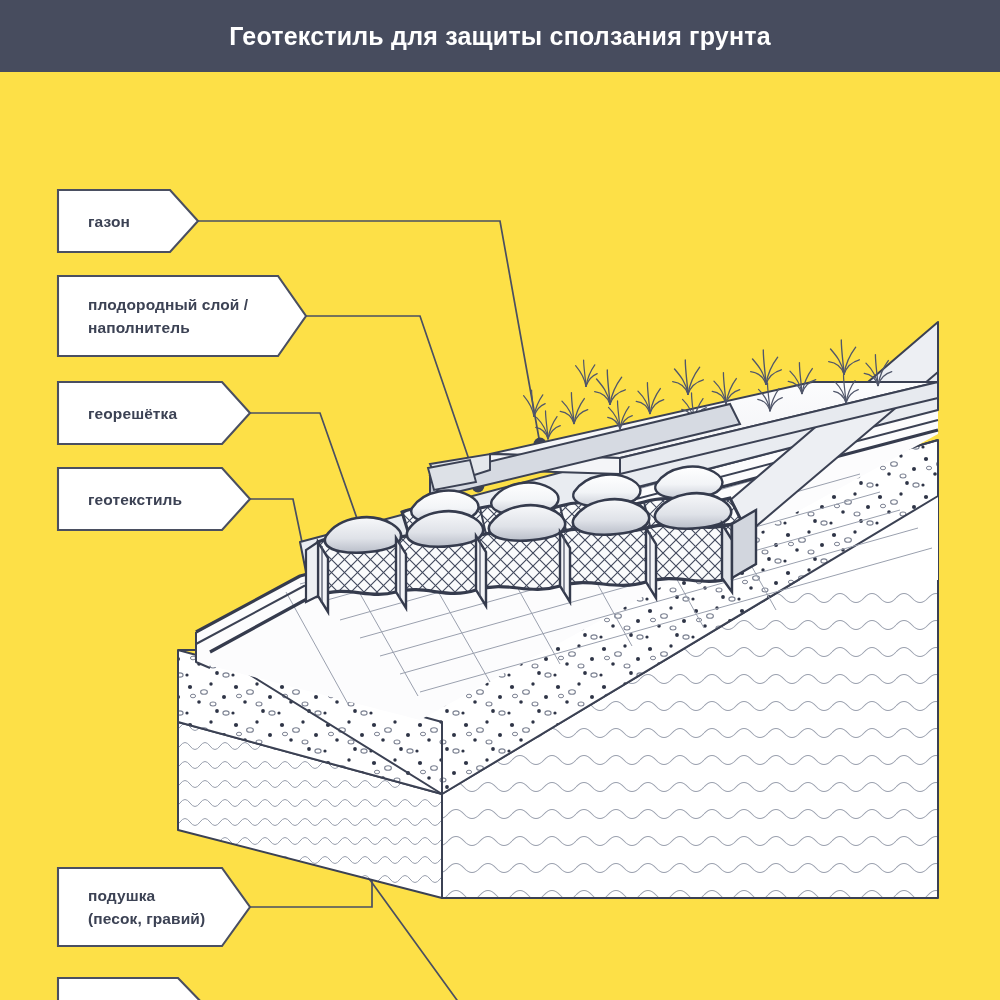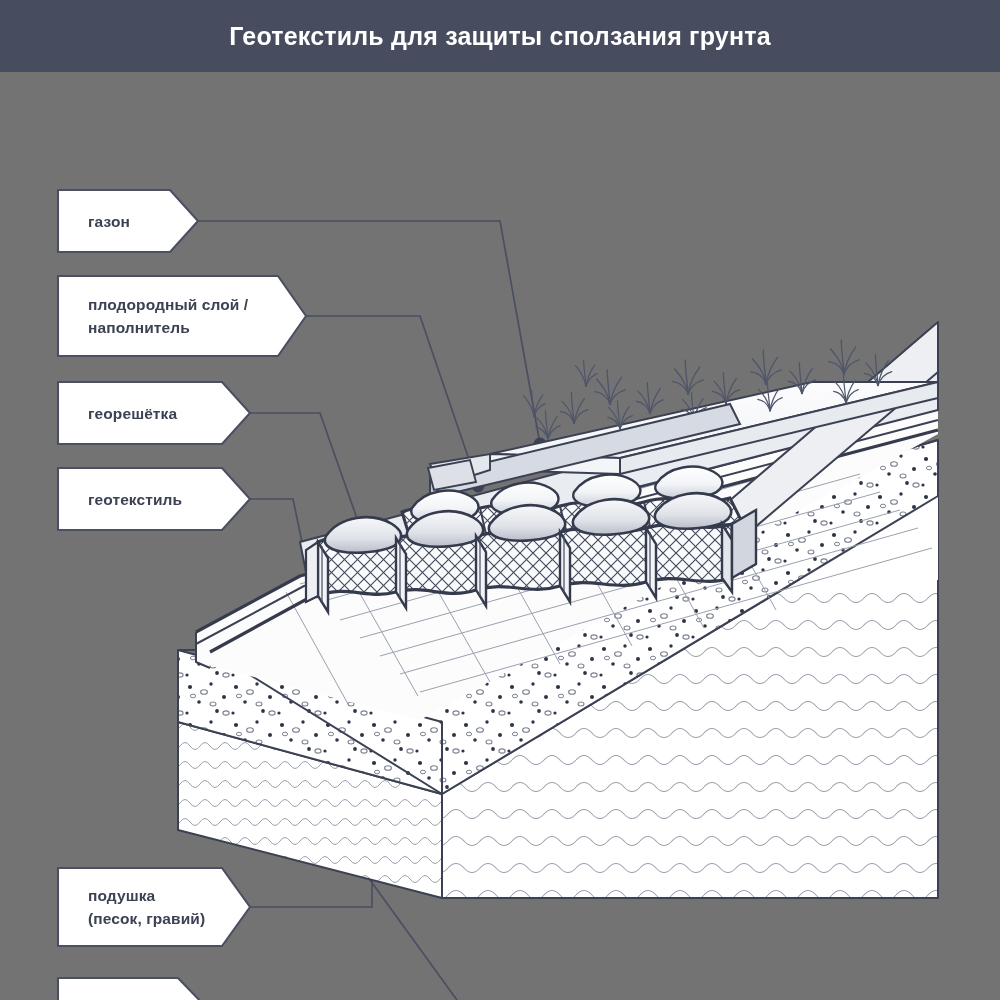"Геотекстиль для защиты сползания грунта" #app { background: #737373 -> #fde047 }
